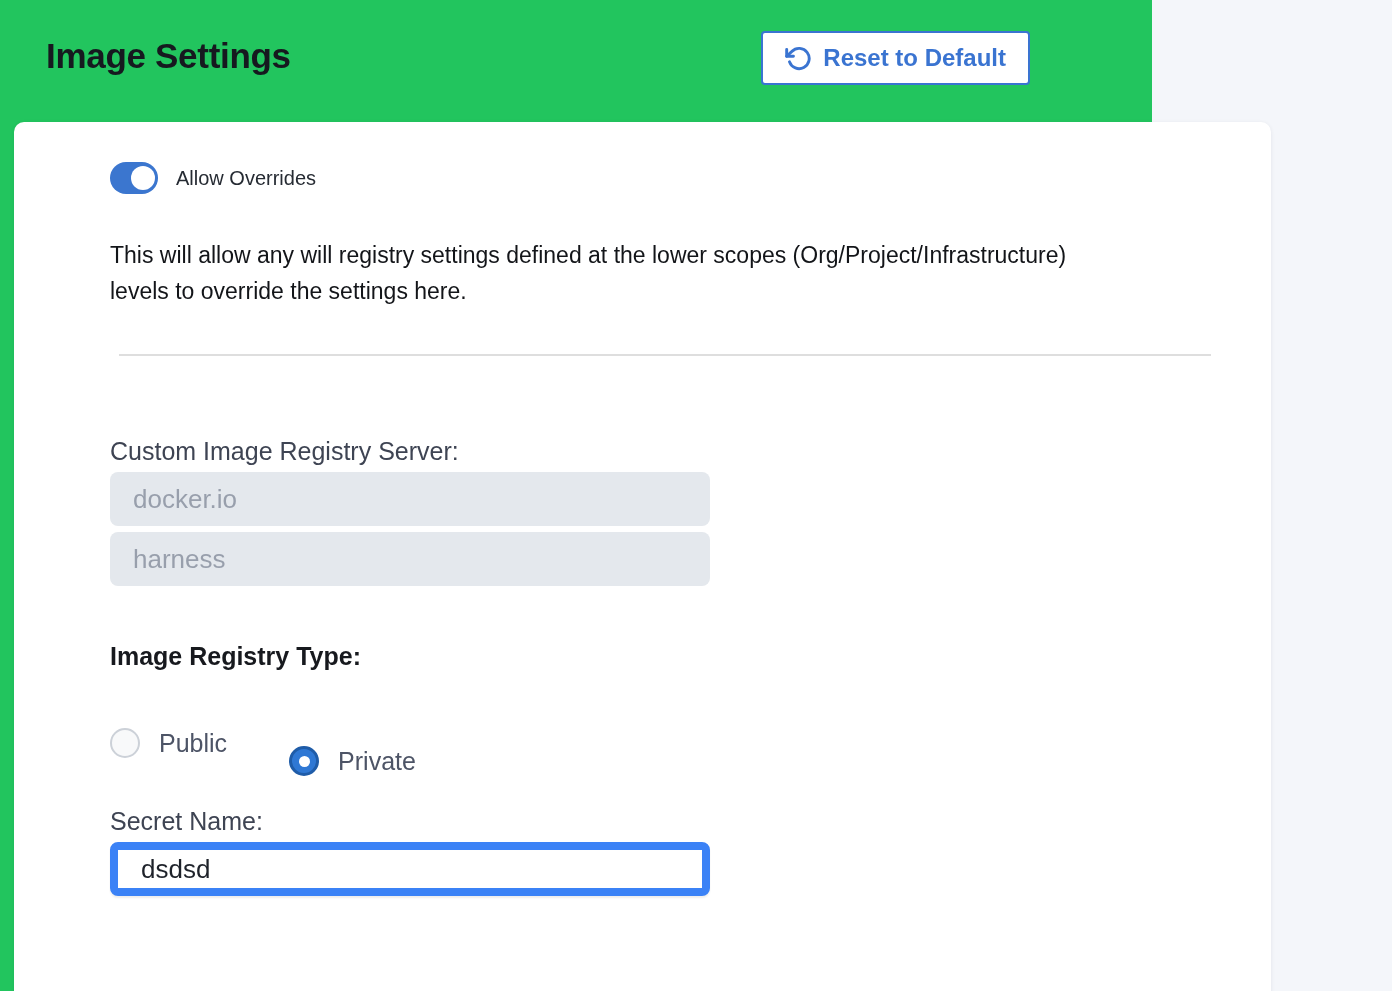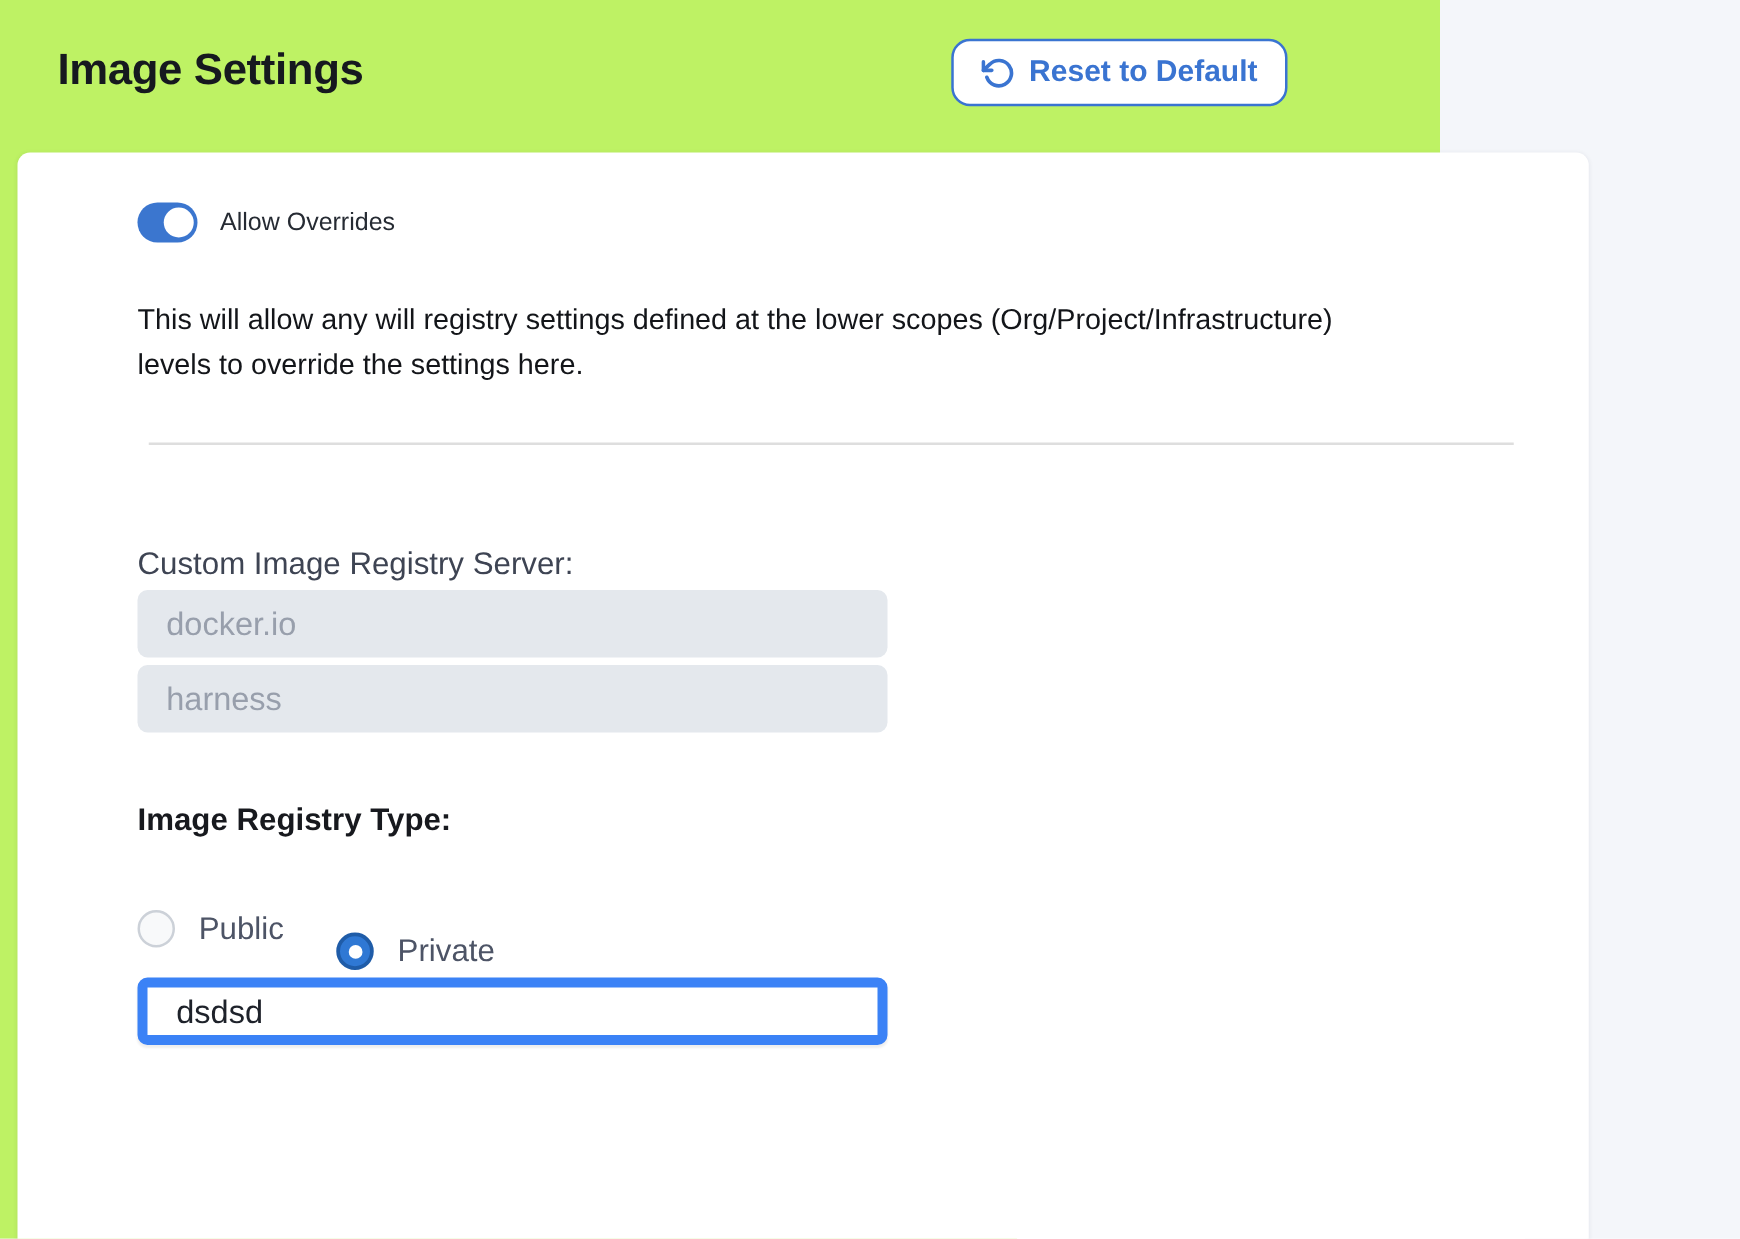"Image Settings" .screen { background: #bef264 -> #22c55e }
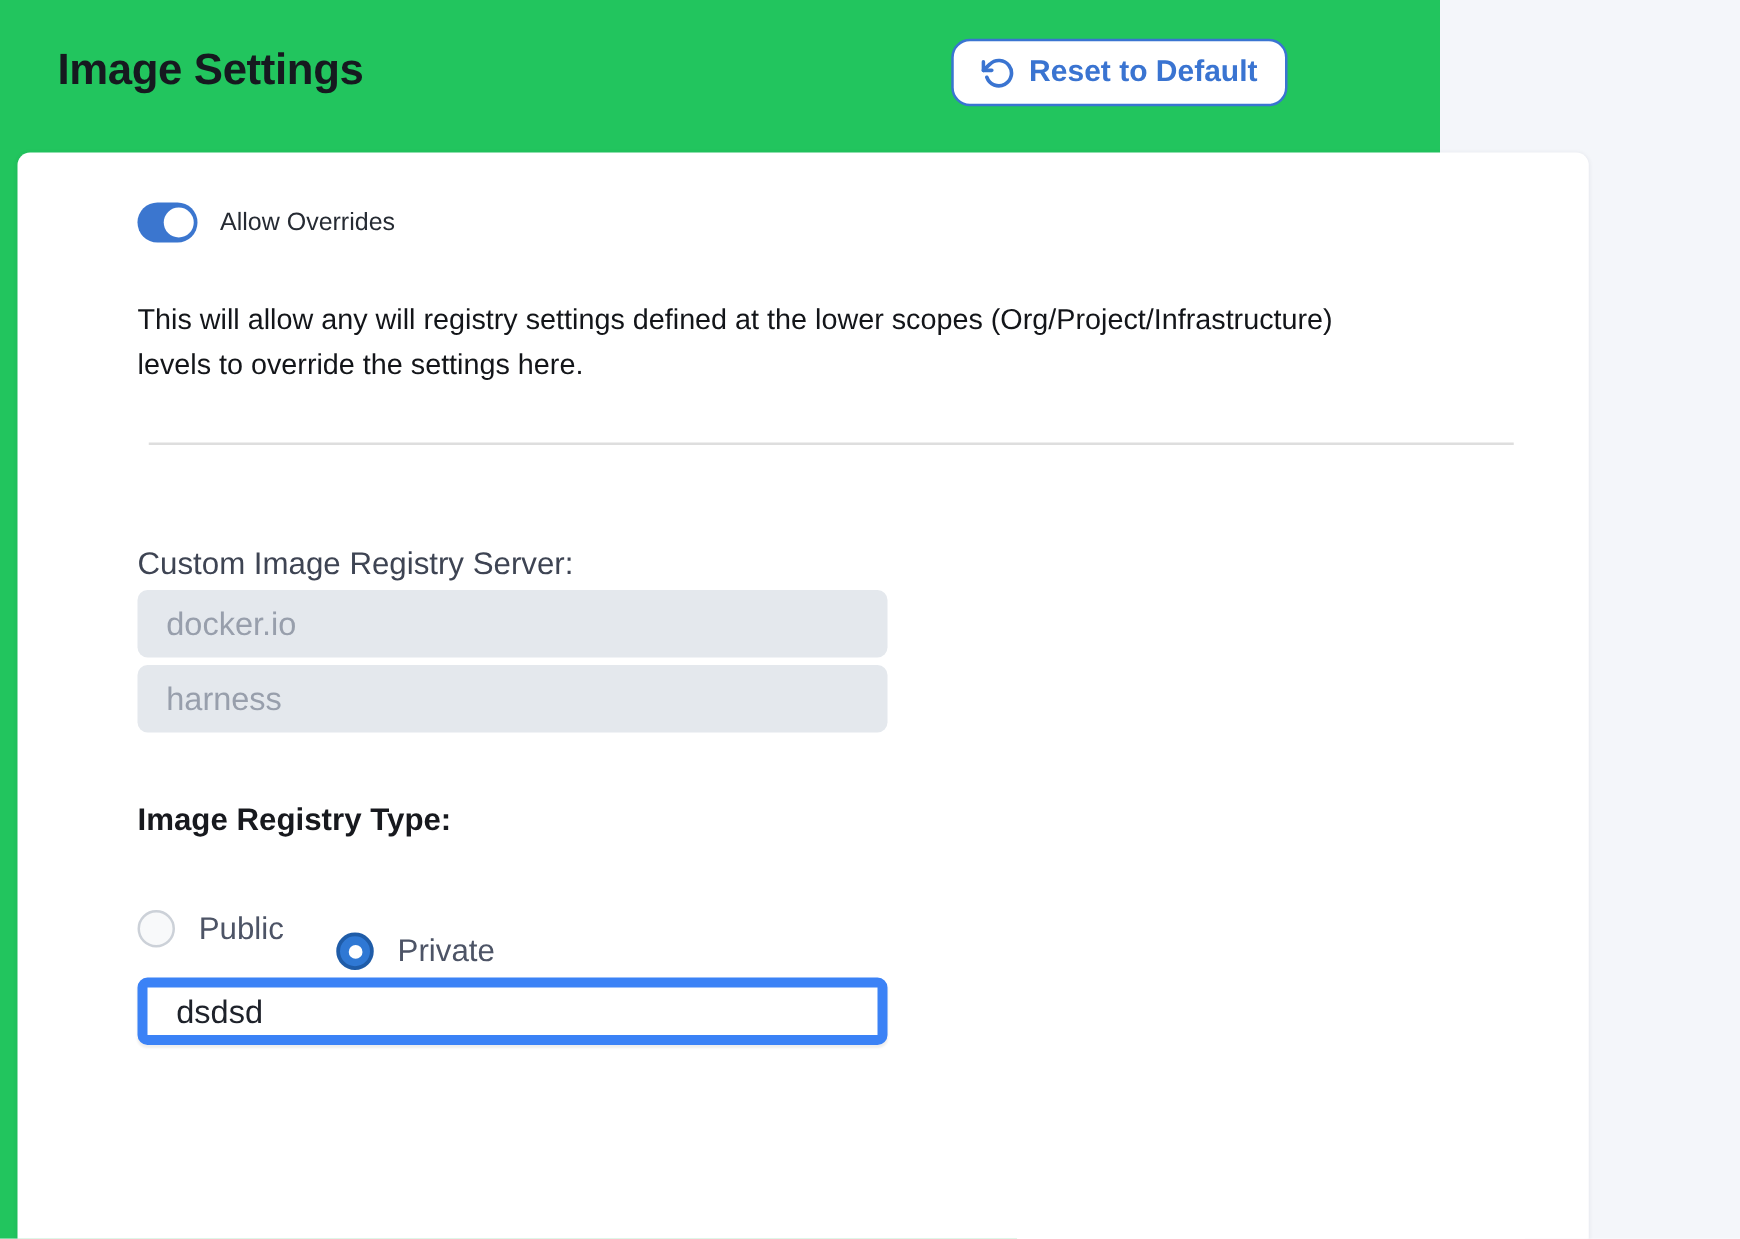"Reset to Default" .reset-btn { border-radius: 15px -> 4px }
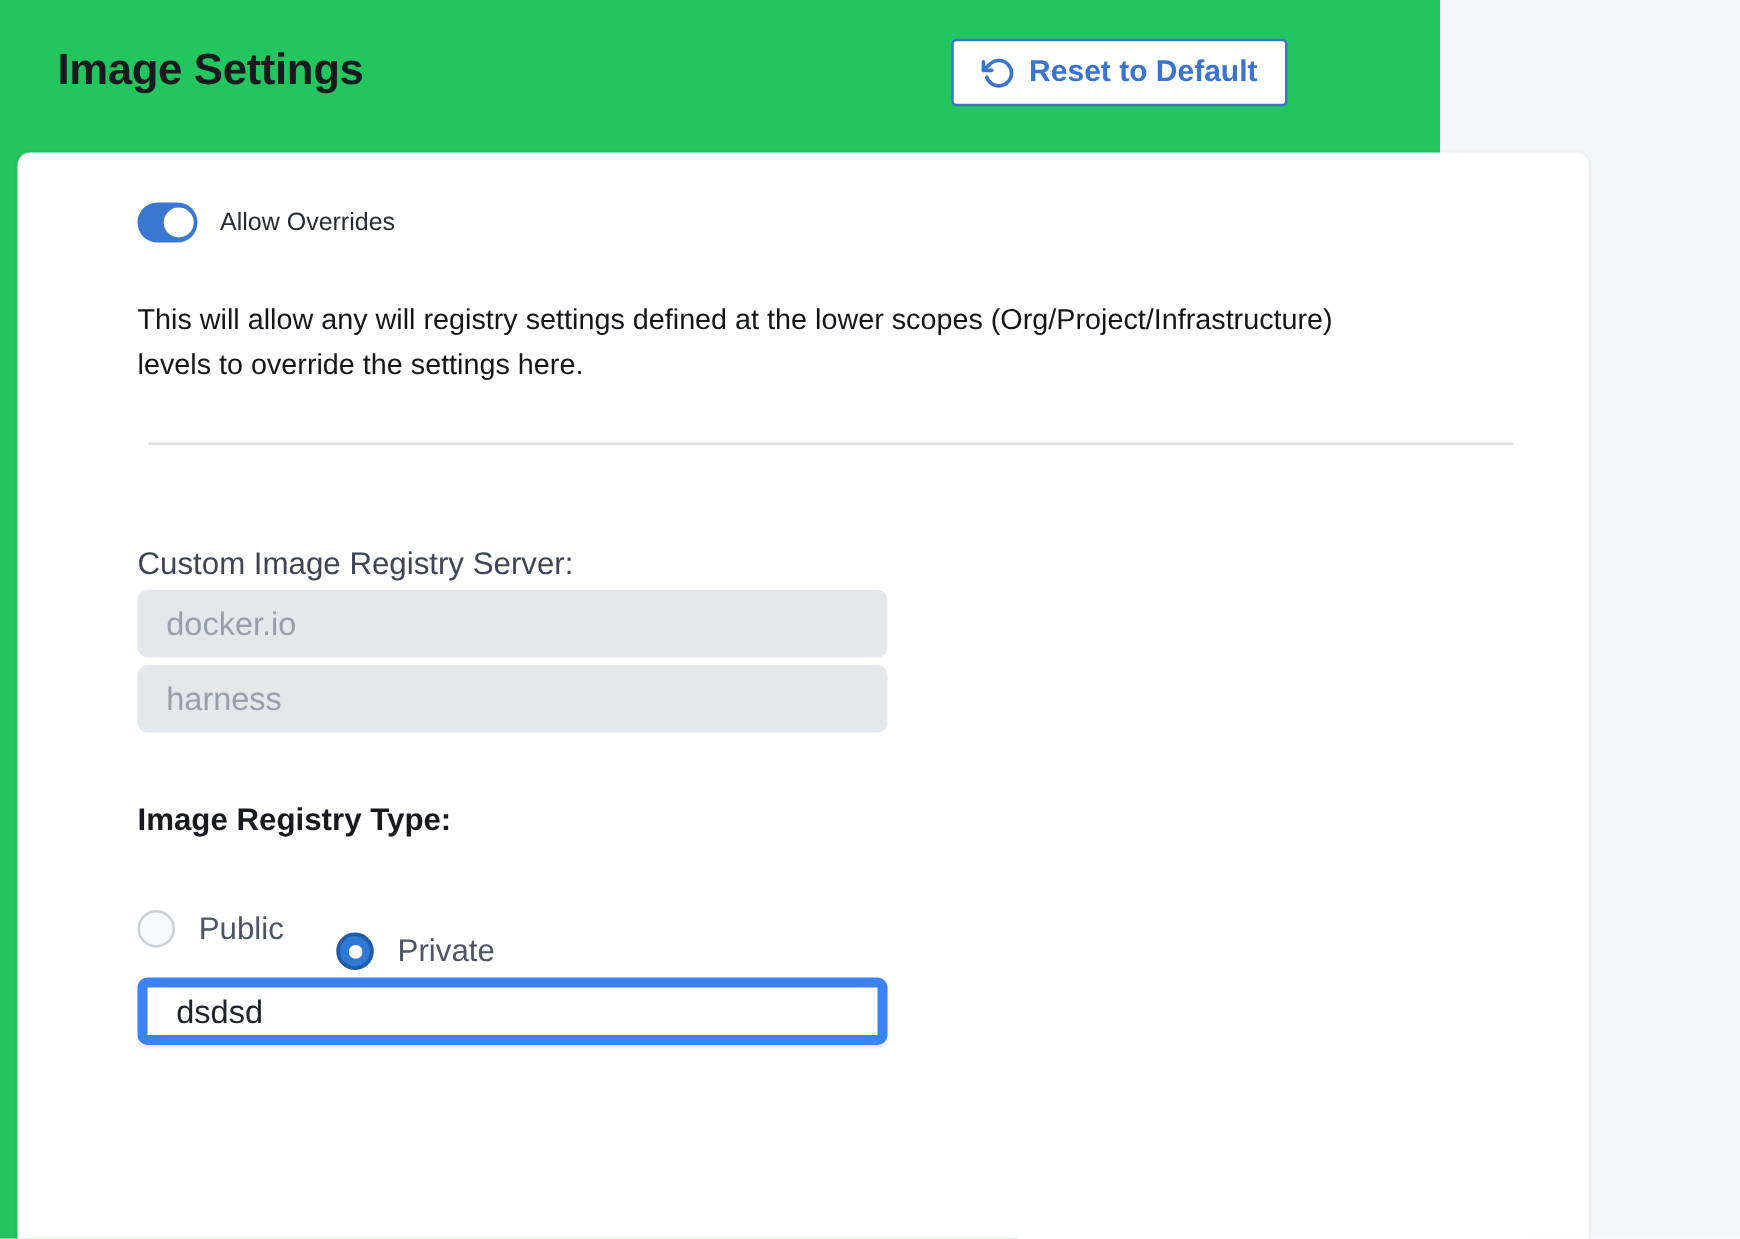"Public" .radio-row { gap: none -> 20px }
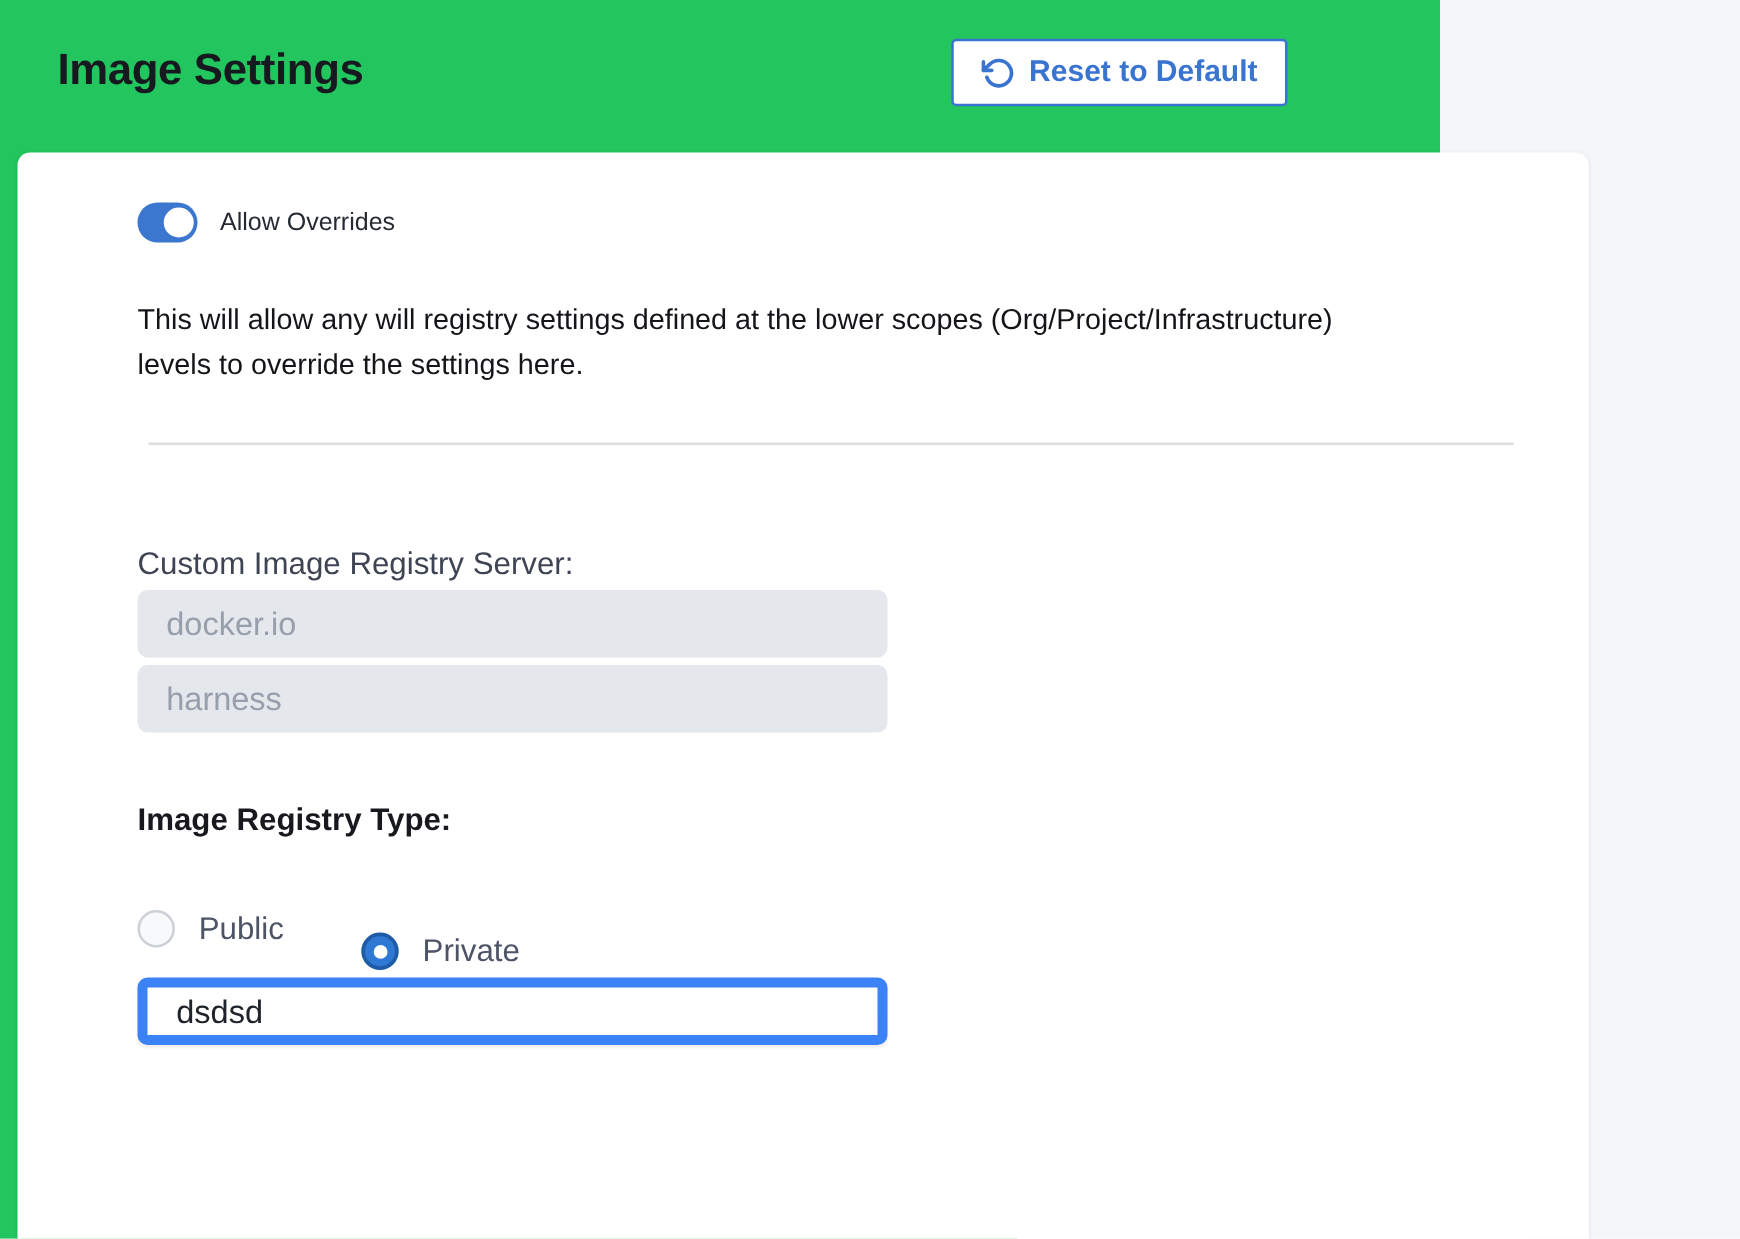"Secret Name:" label.field-label { html: none -> <label>Secret Name:</label> }
